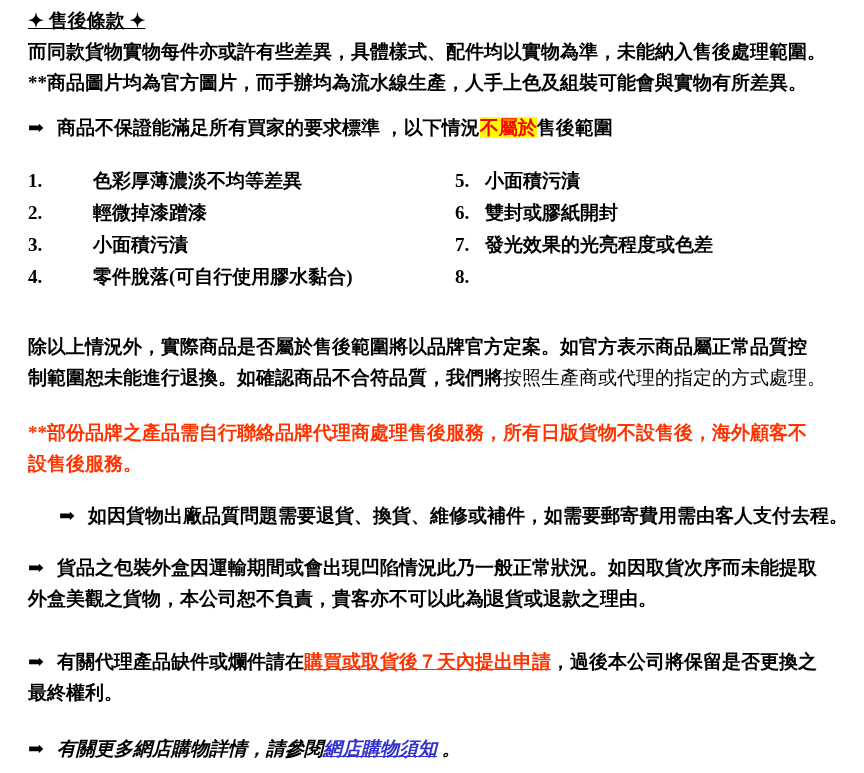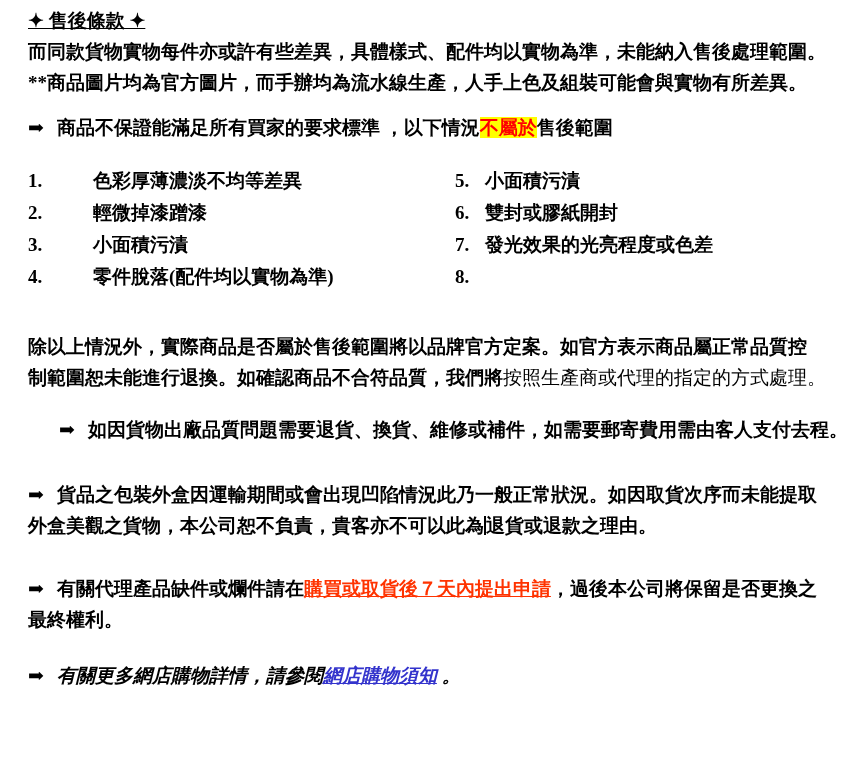"零件脫落(配件均以實物為準)" span.txt { text: 配件均以實物為準 -> 可自行使用膠水黏合 }
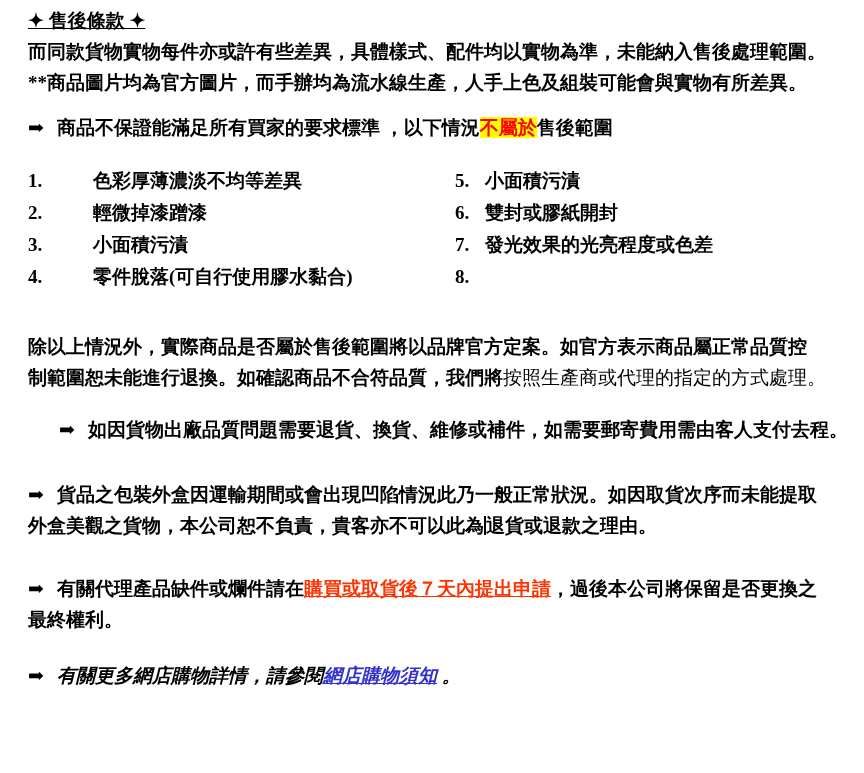"**部份品牌之產品需自行聯絡品牌代理商處理售後服務，所有日版貨物不設售後，海外顧" p.para { html: none -> <p> <span>**部份品牌之產品需自行聯絡品牌代理商處理售後服務，所有日版貨物不設售後，海外顧客不</span> <span>設售後服務。</span> </p> }
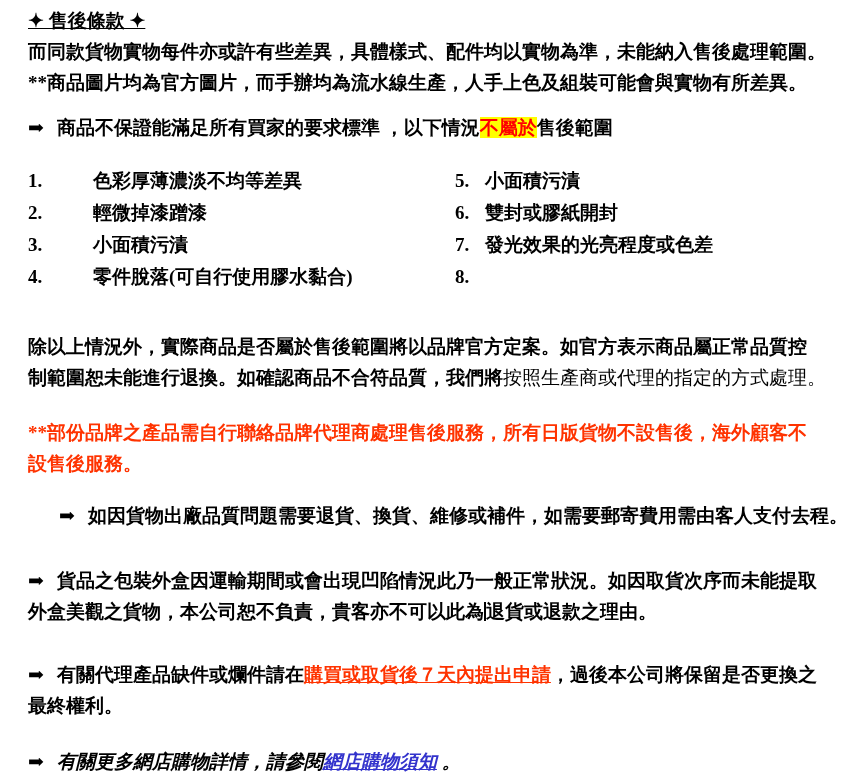"➡ 貨品之包裝外盒因運輸期間或會出現凹陷情況此乃一般正常狀況。如因取貨次序而未能提取" .packaging { margin-top: 34px -> 21px }
